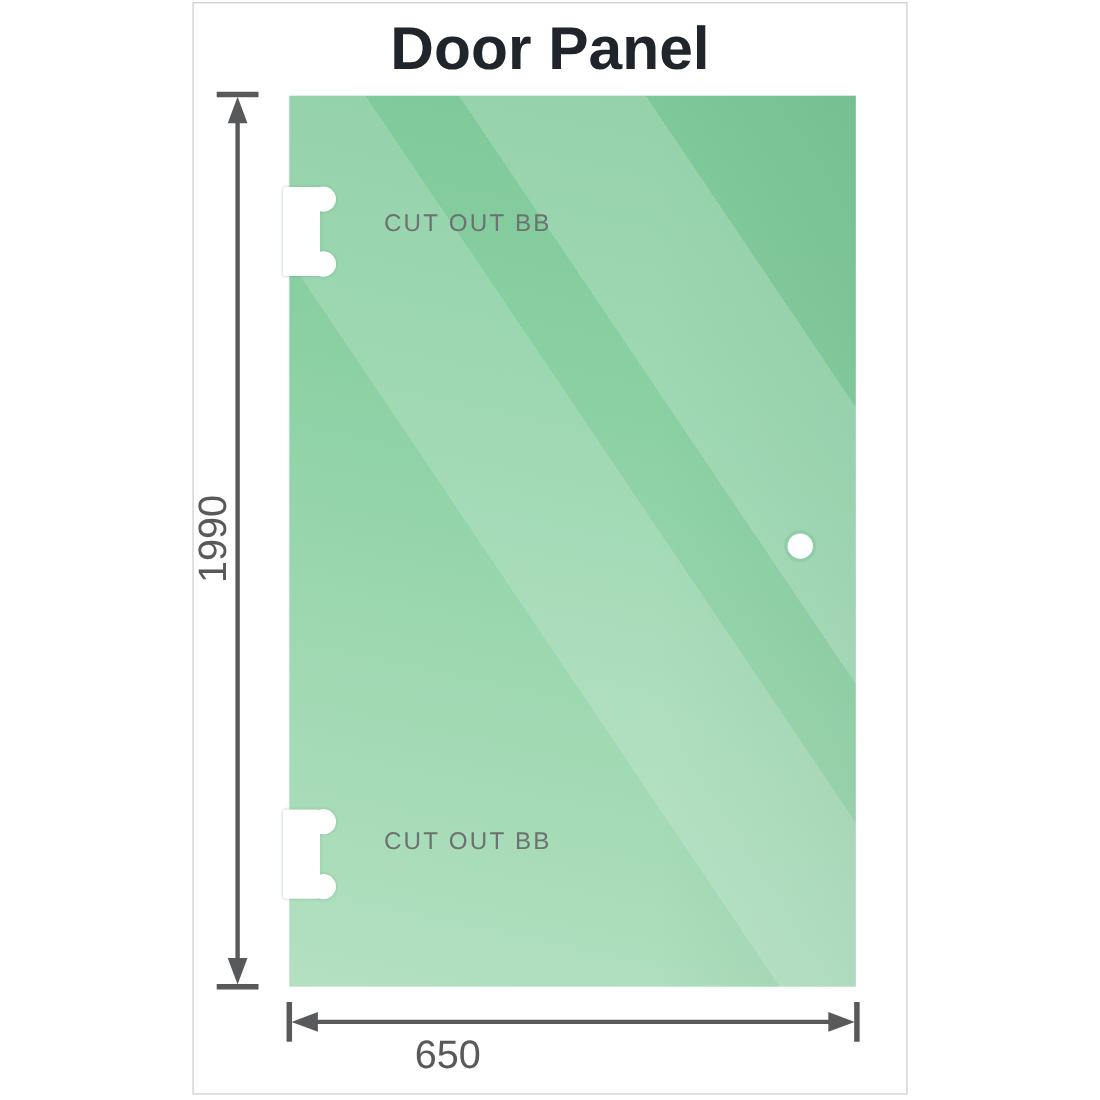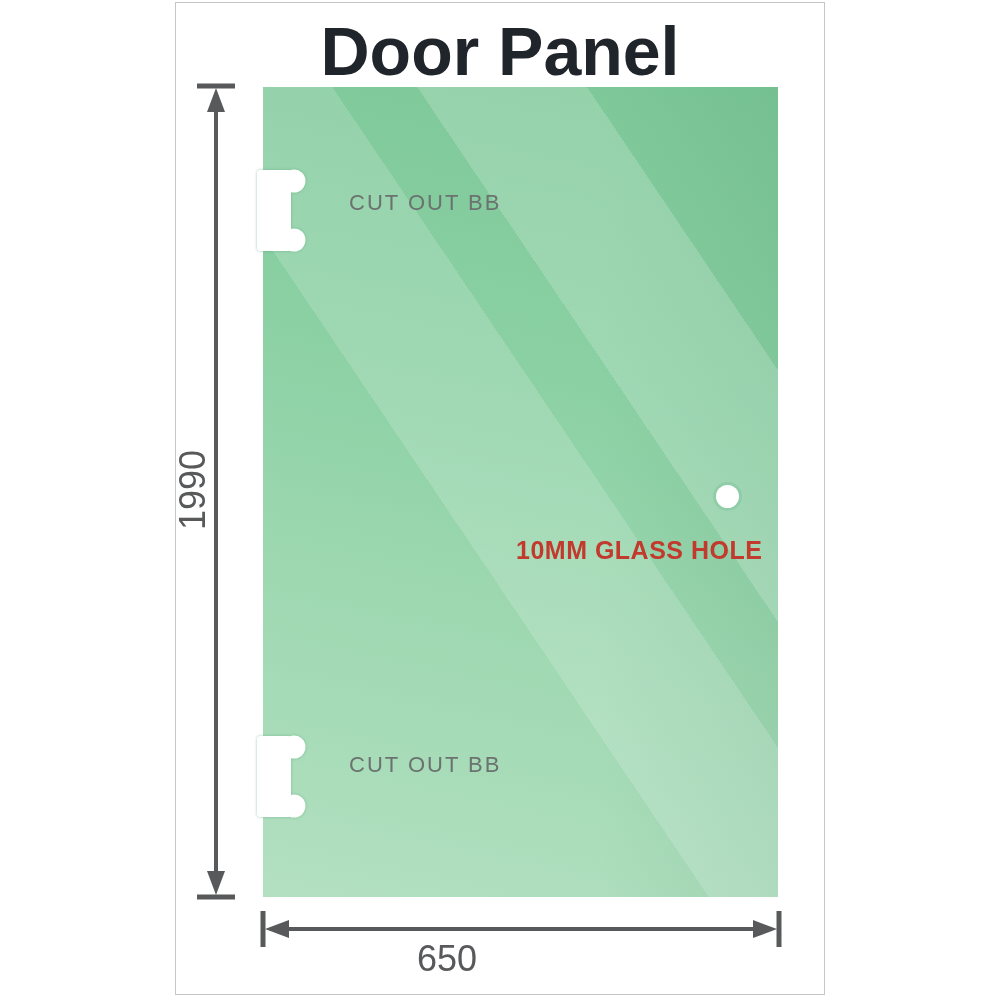"Door Panel" .title { font-size: 68px -> 55px }
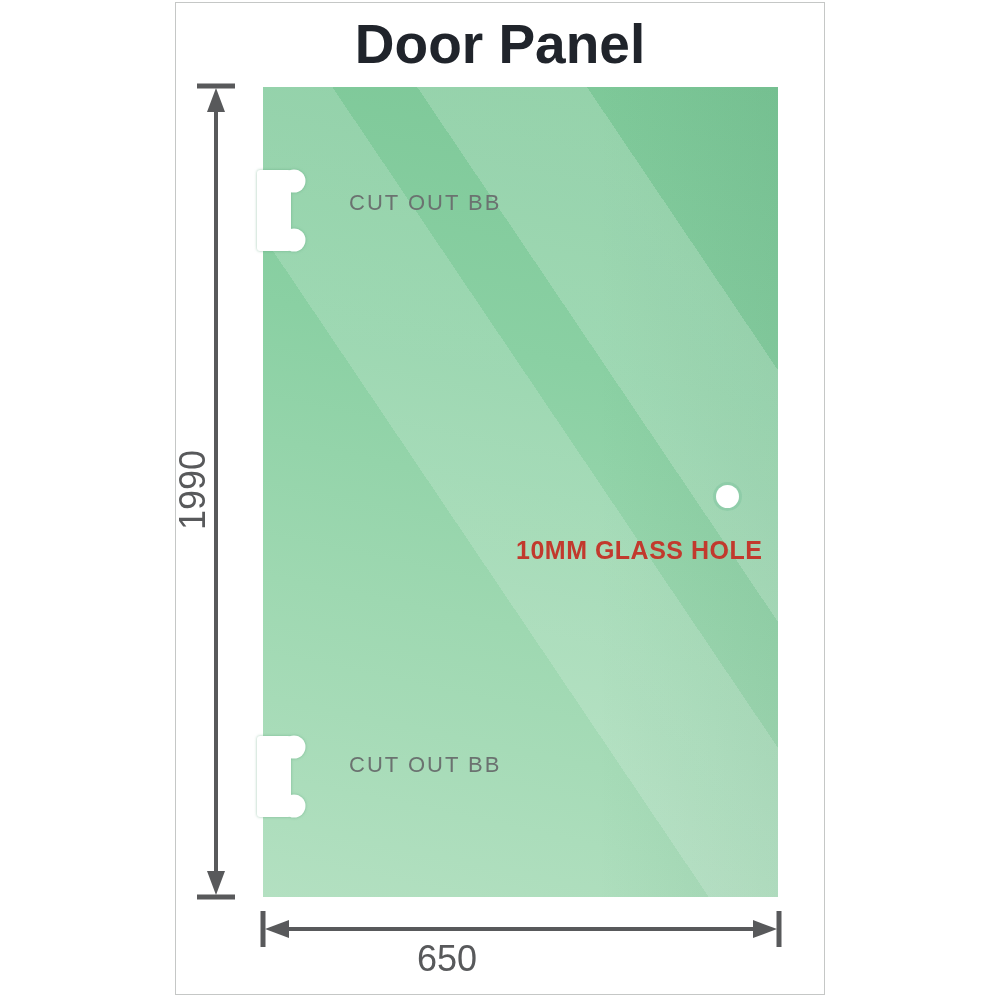"10MM GLASS HOLE" div.hole-label { html: <div>10MM GLASS HOLE</div> -> none }
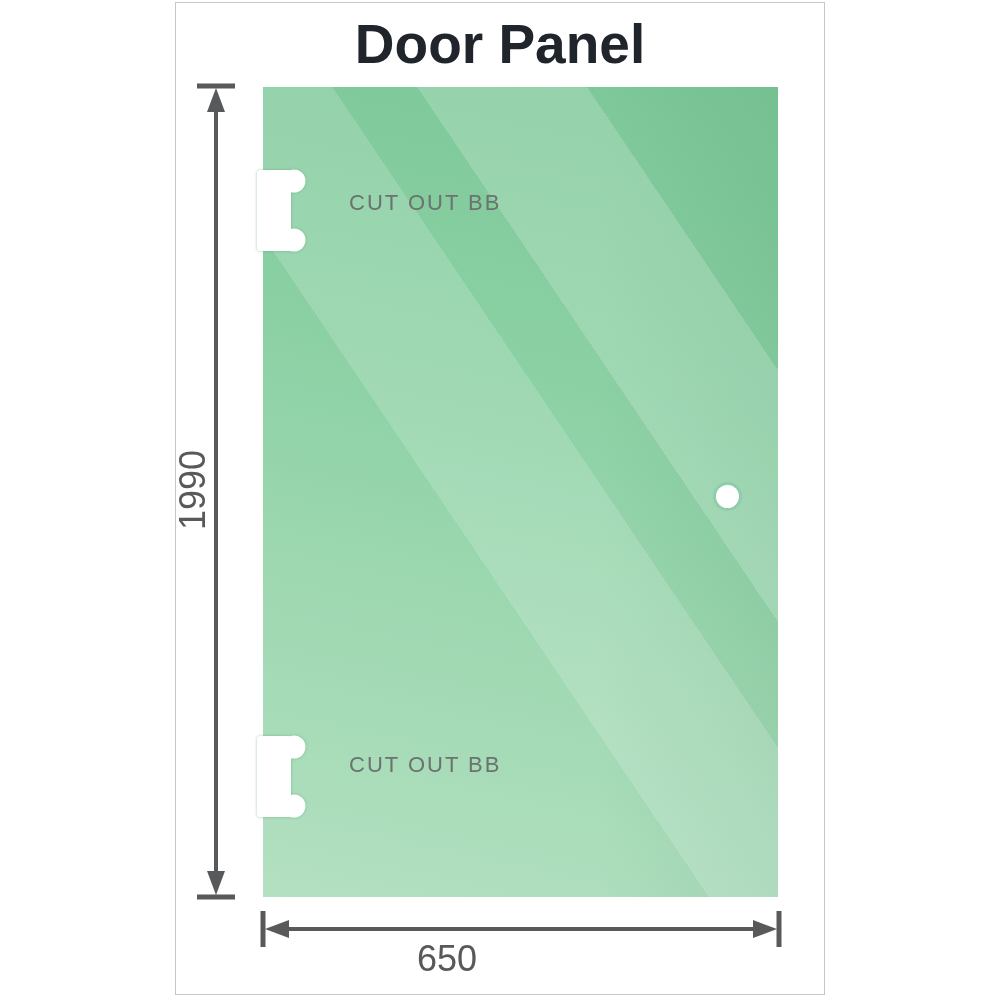"650" .hdim-label { text-align: right -> left }
